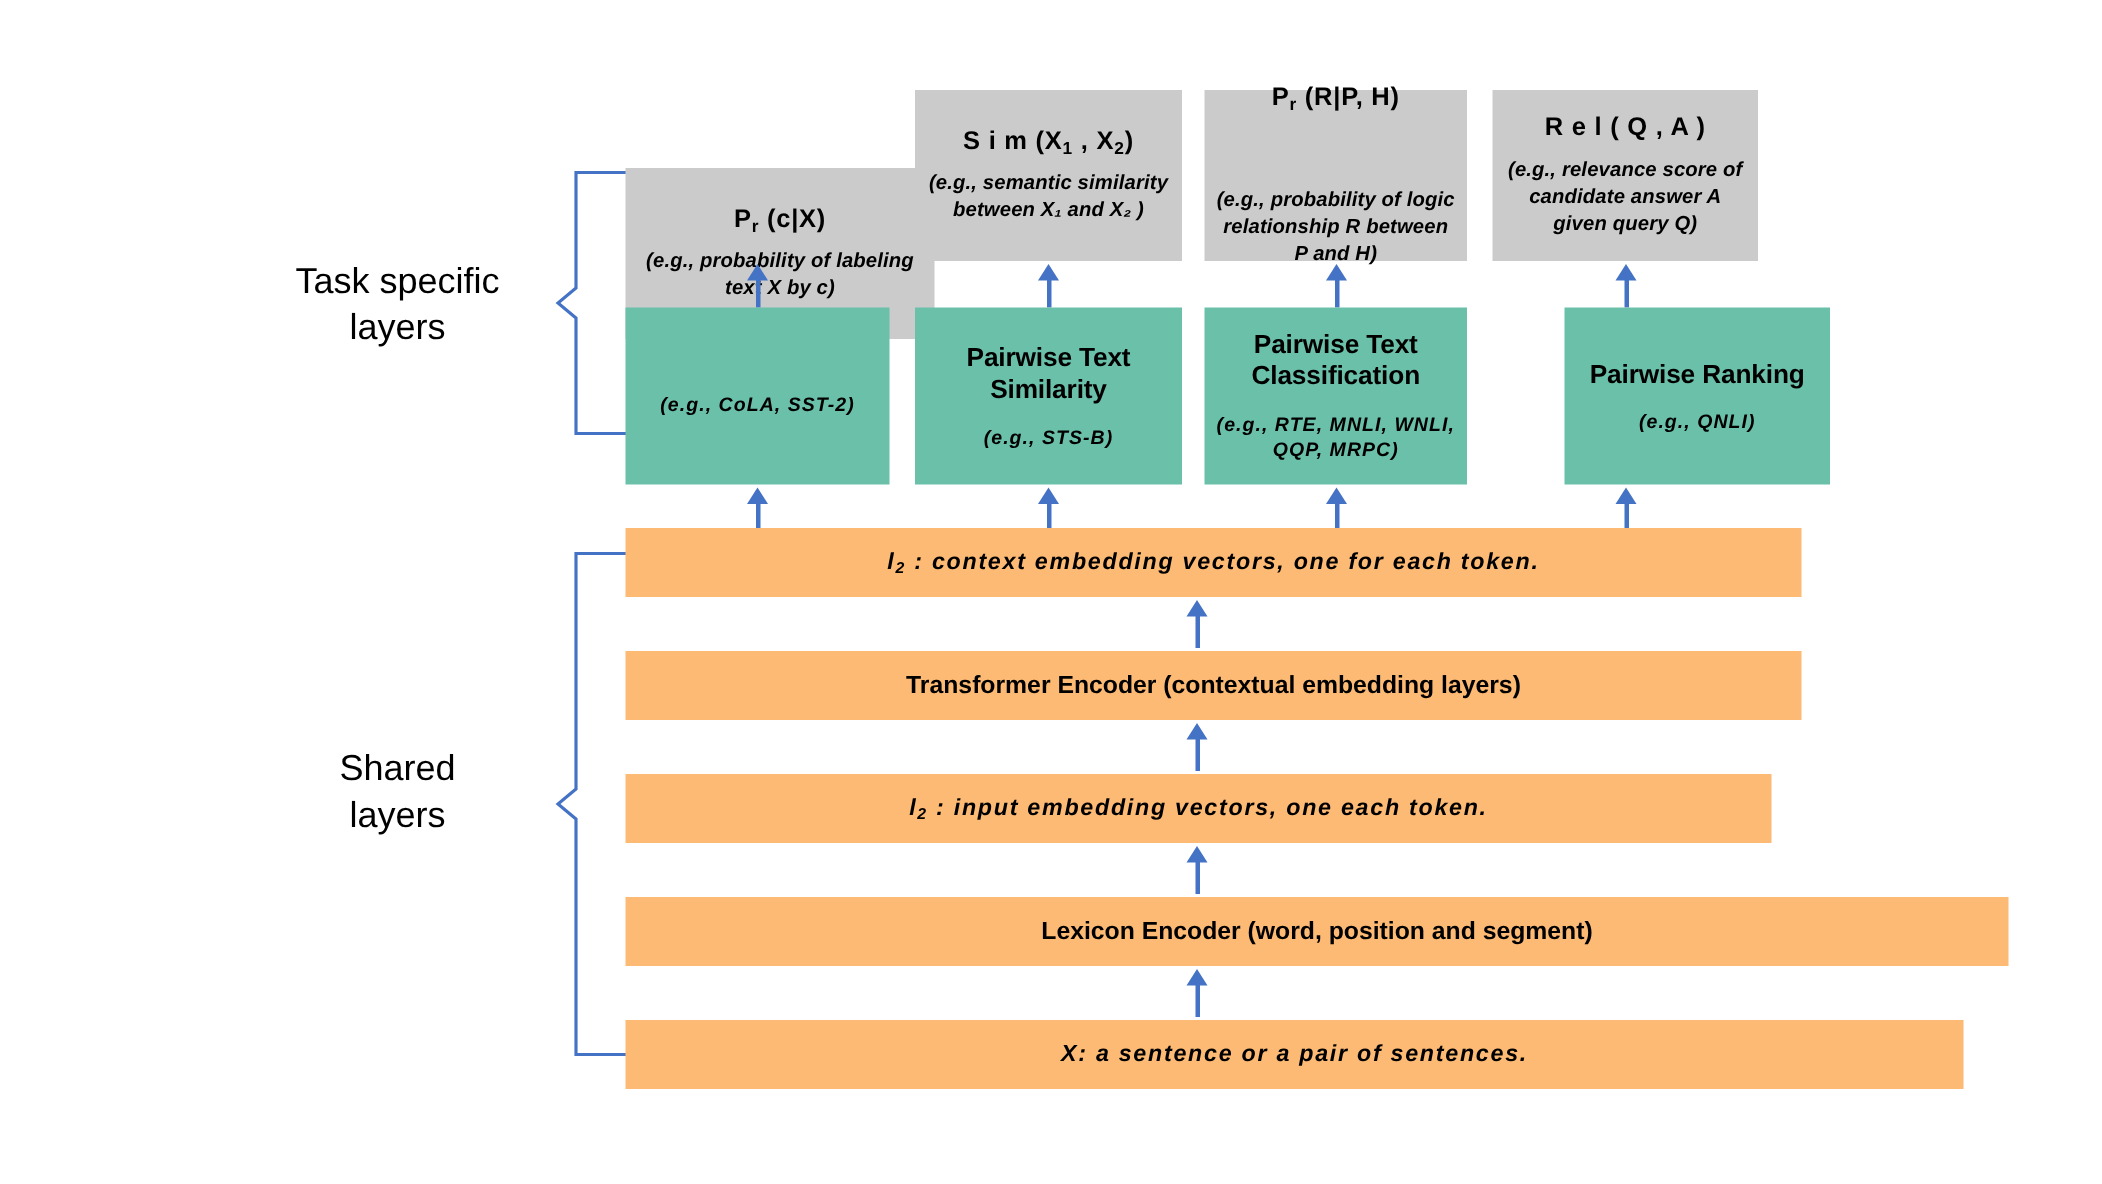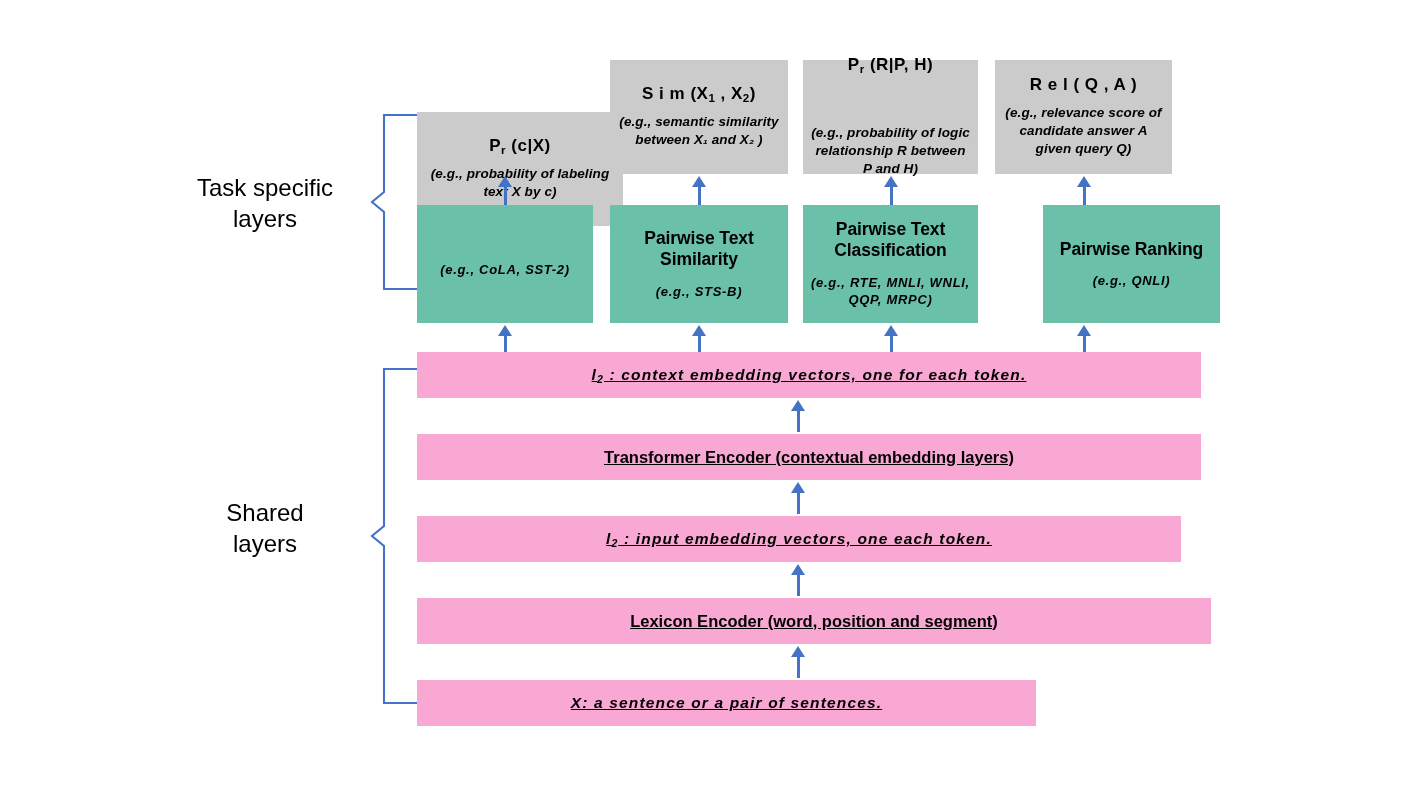"l2 : context embedding vectors," .blue { background: #f9a8d4 -> #fdba74; text-decoration: underline -> none }
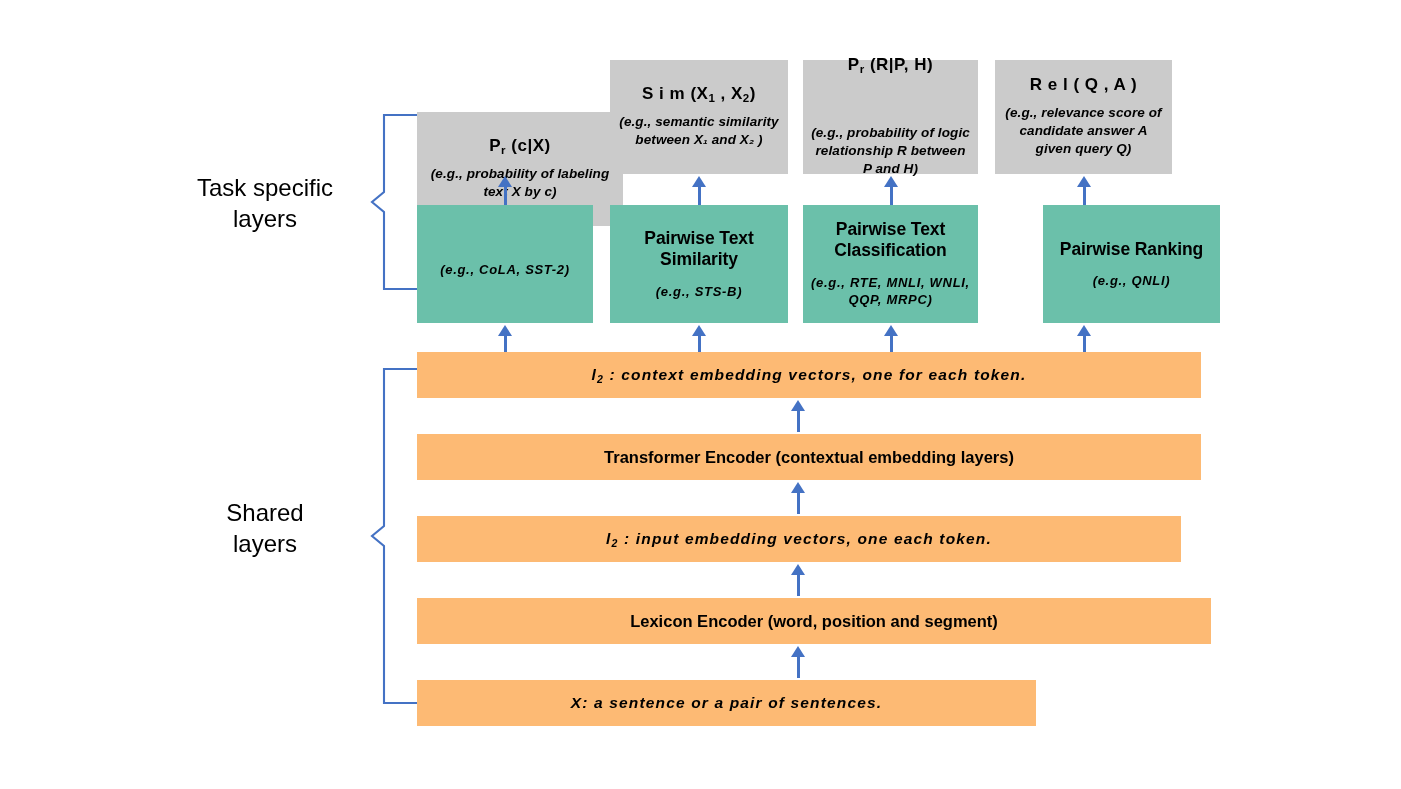"Lexicon Encoder (word, position and" div.box { width: 794px -> 922px }
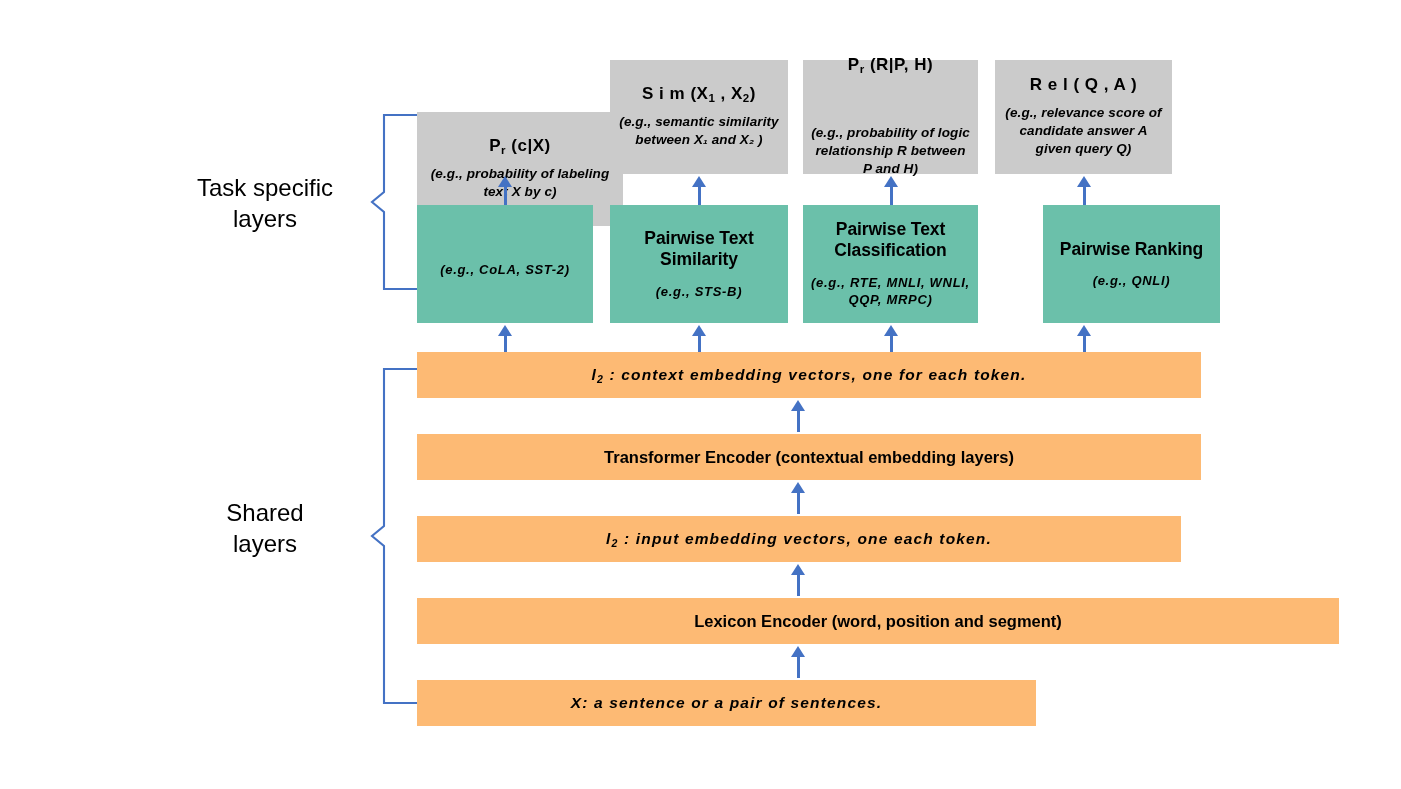"X: a sentence or a" div.box { width: 619px -> 892px }
